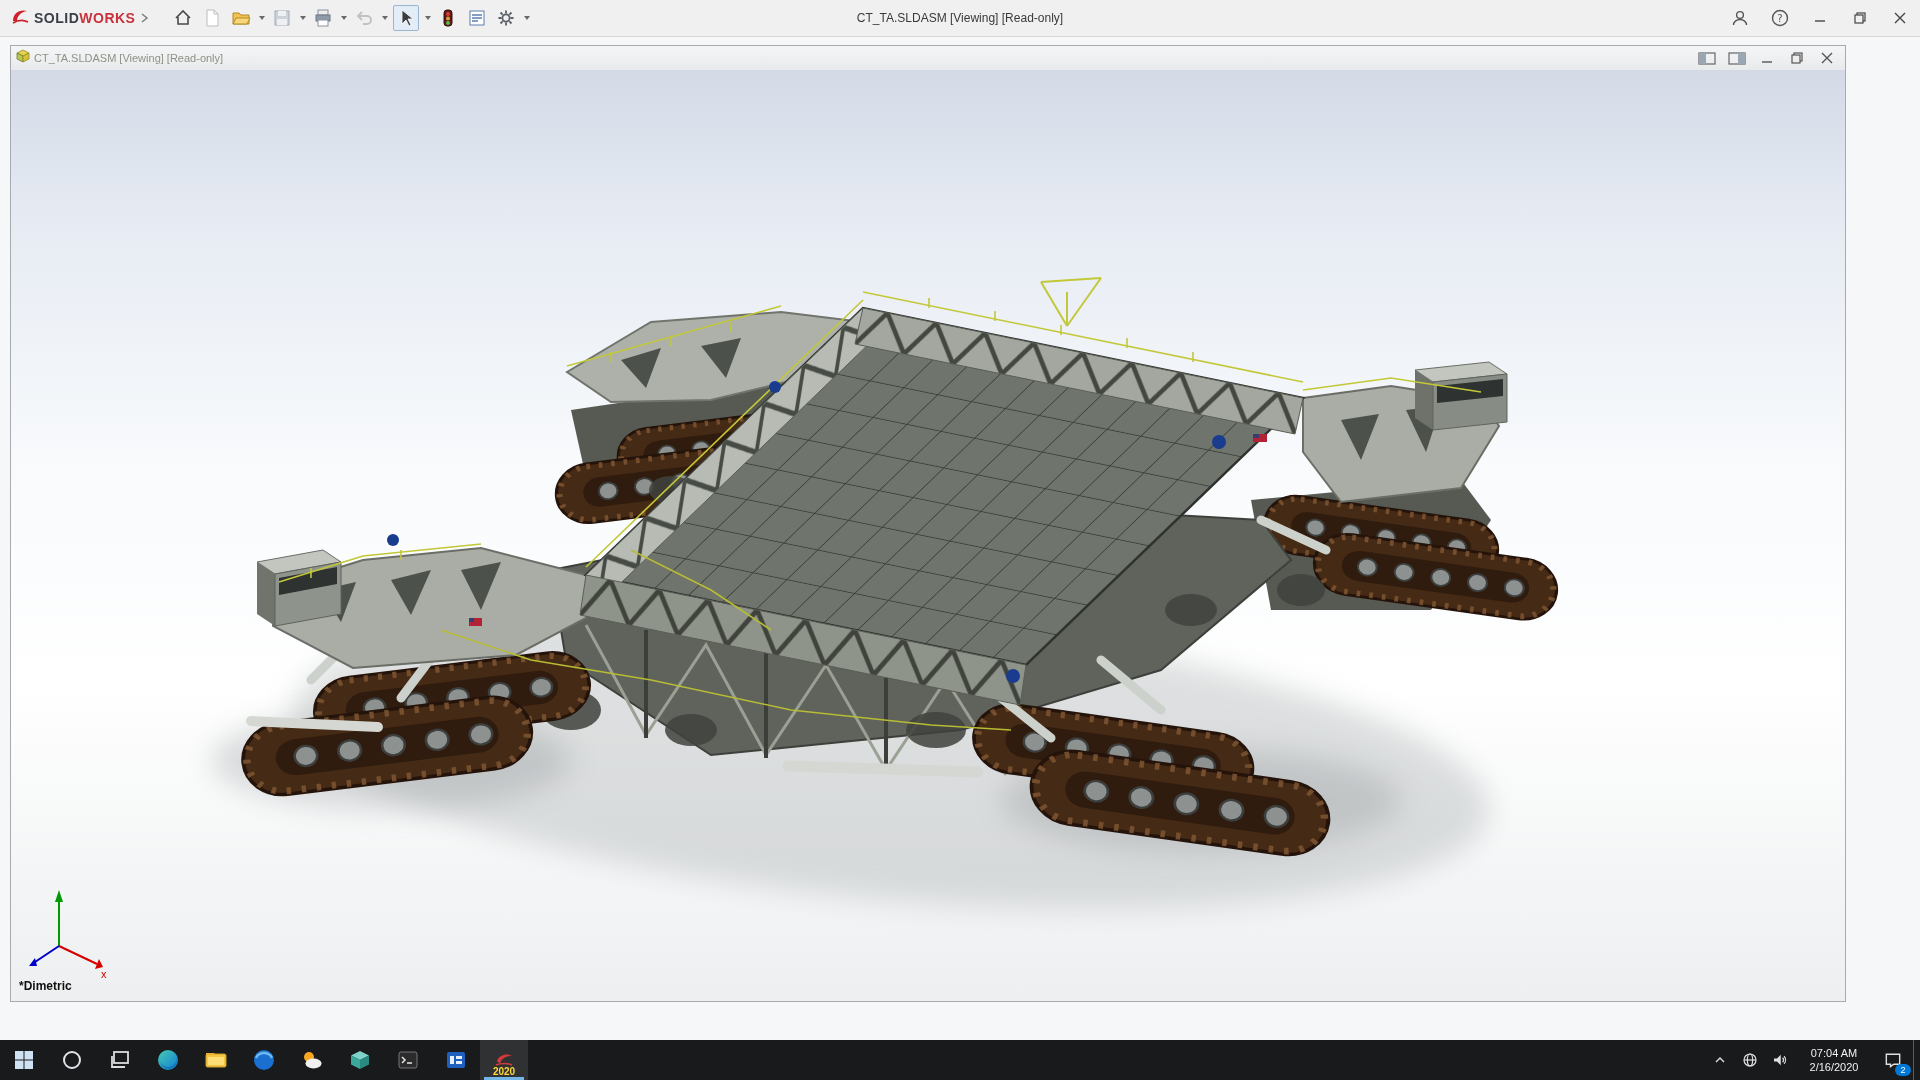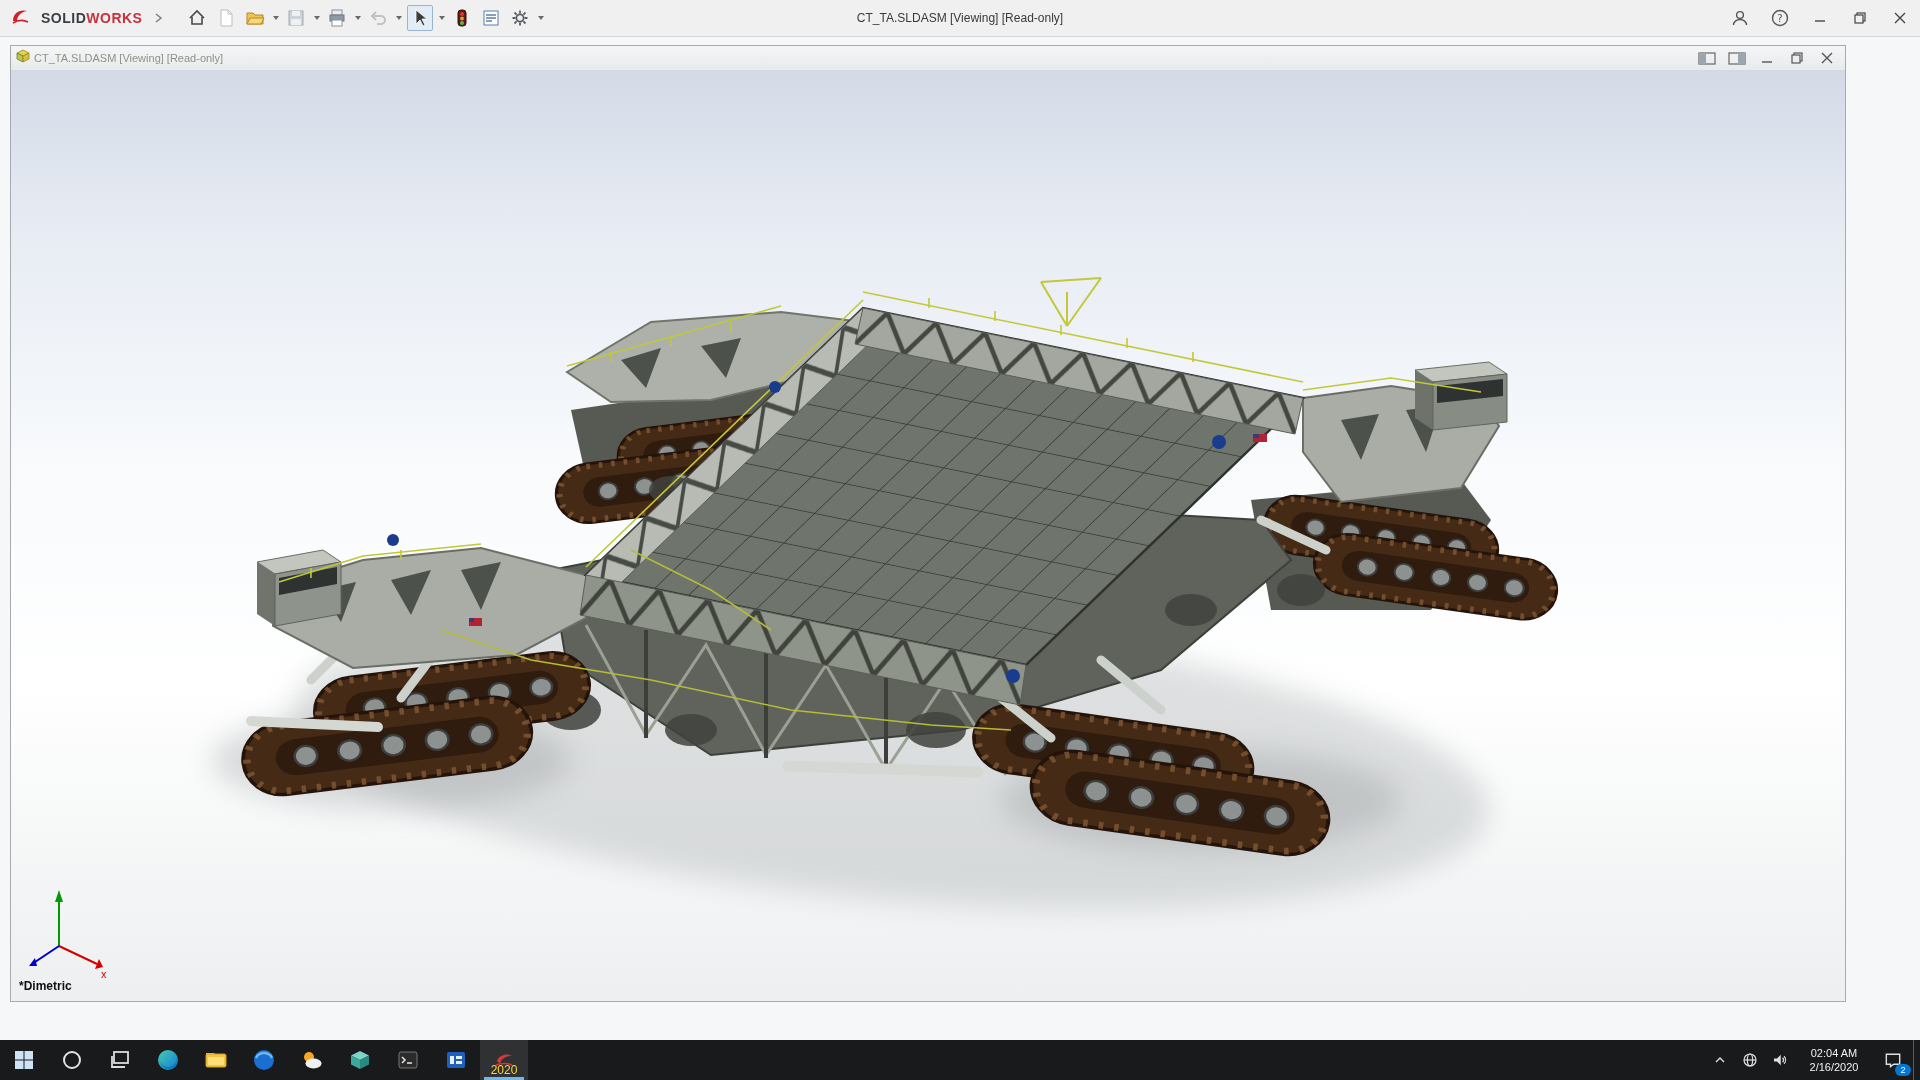"SOLIDWORKS" #brand { gap: 11px -> 4px }
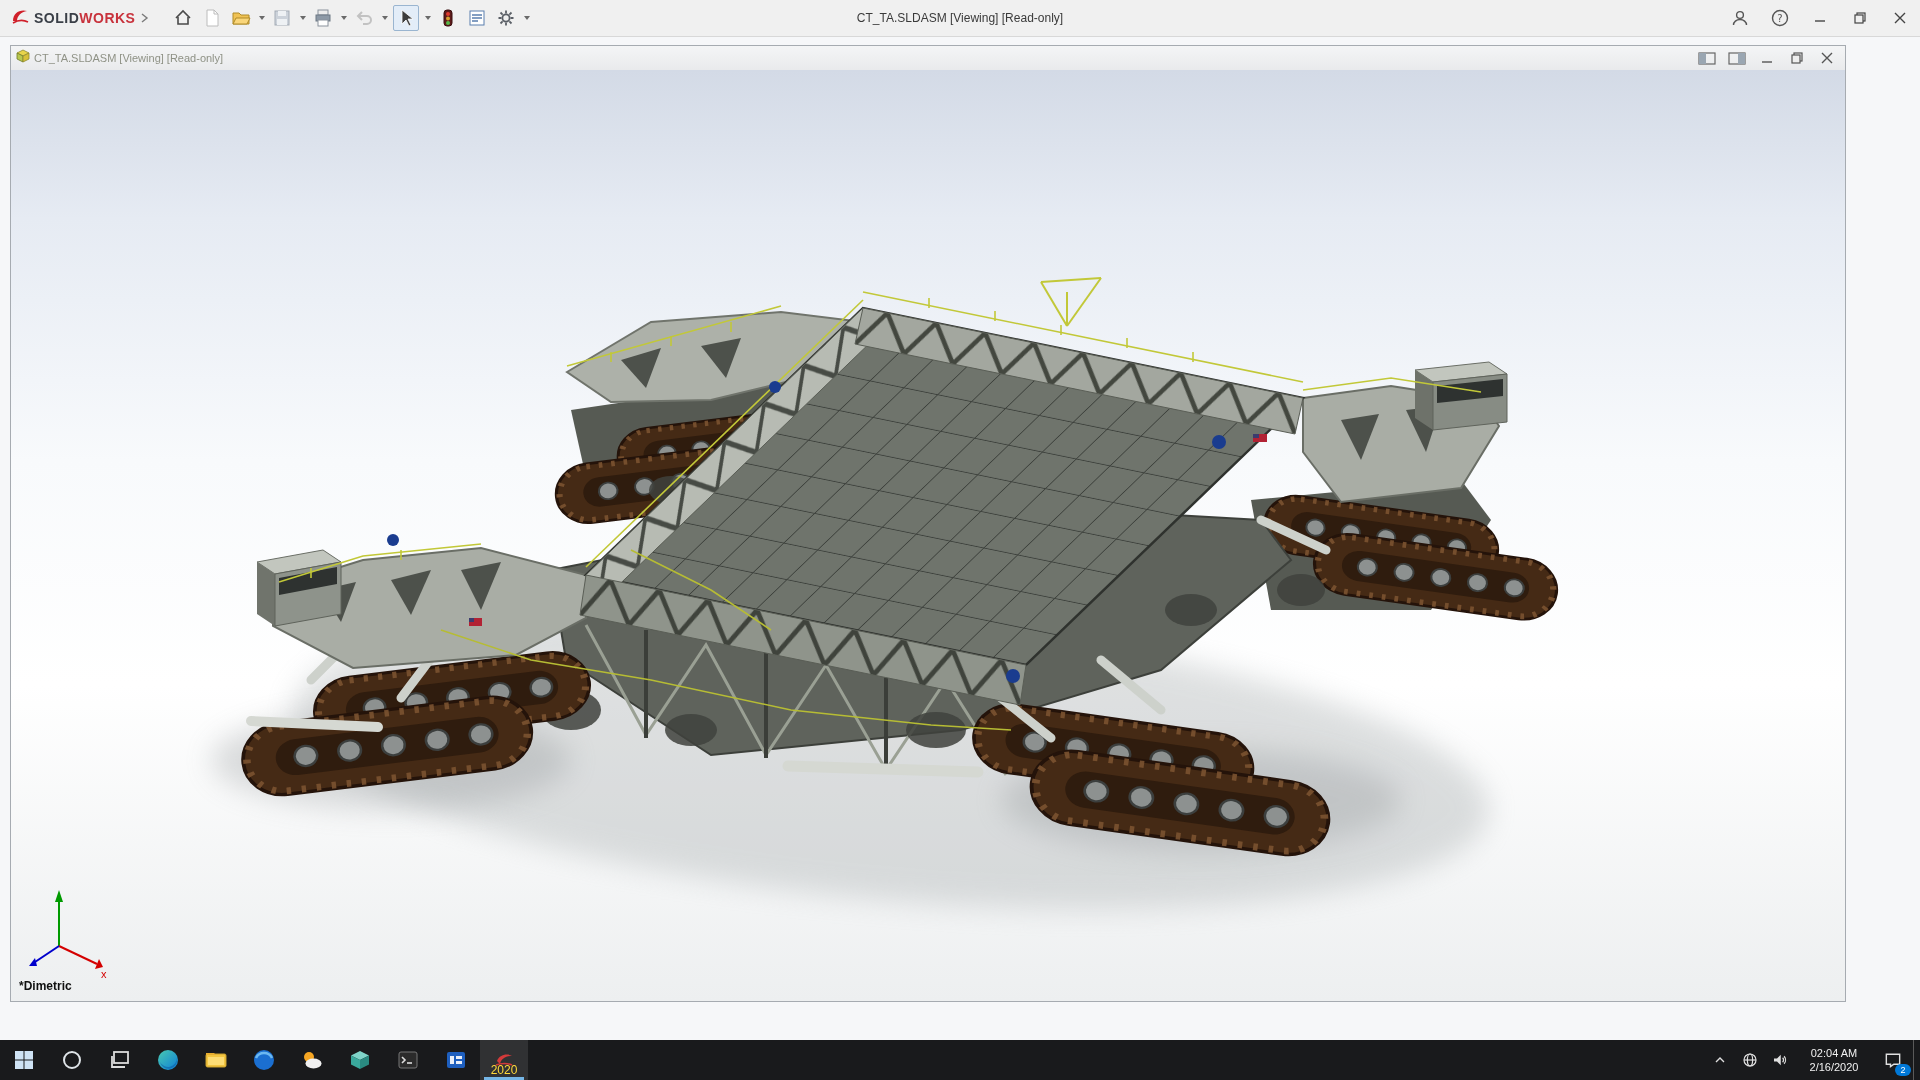"02:04 AM" div { text: 02:04 -> 07:04 }
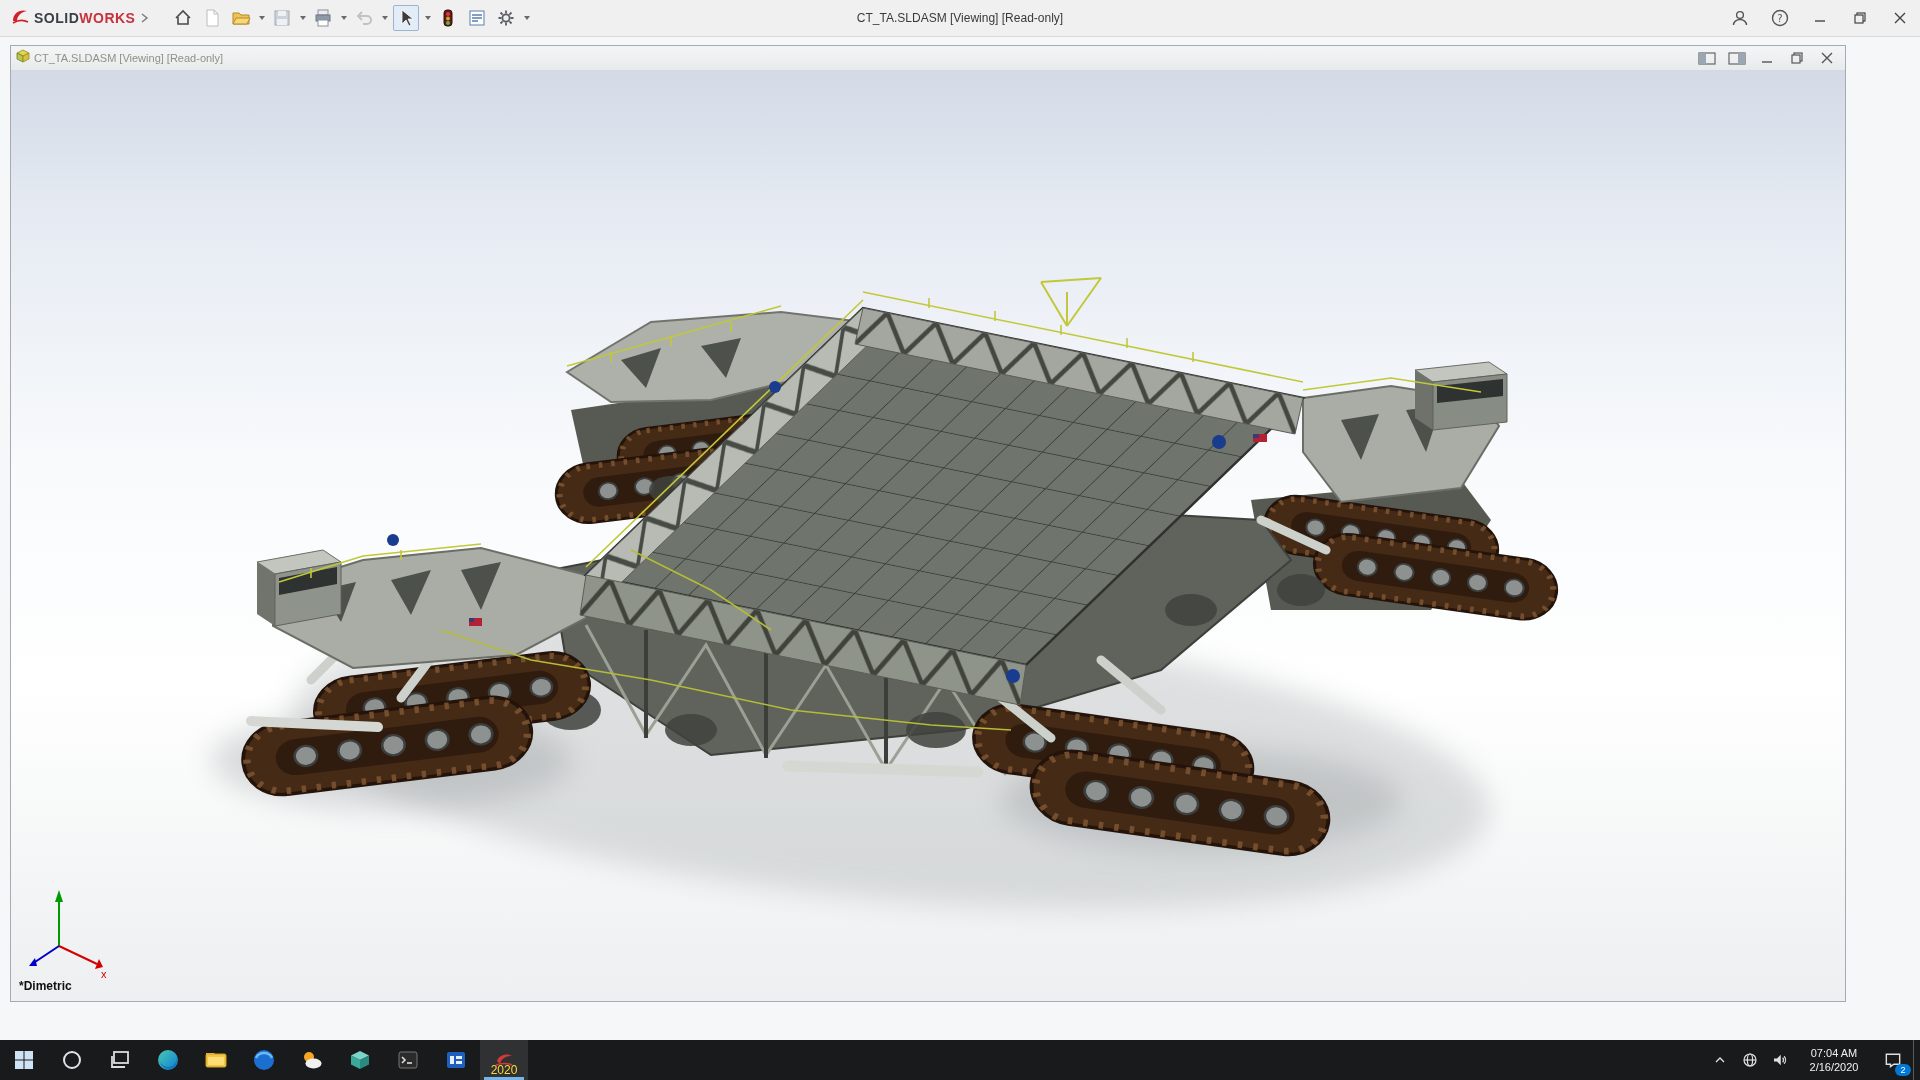"2020" #sw2020 { font-size: 12px -> 10px; font-weight: normal -> bold }
